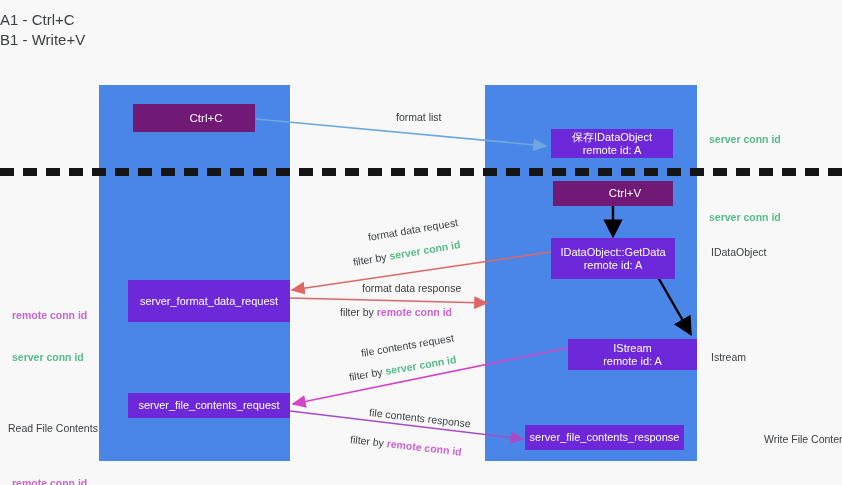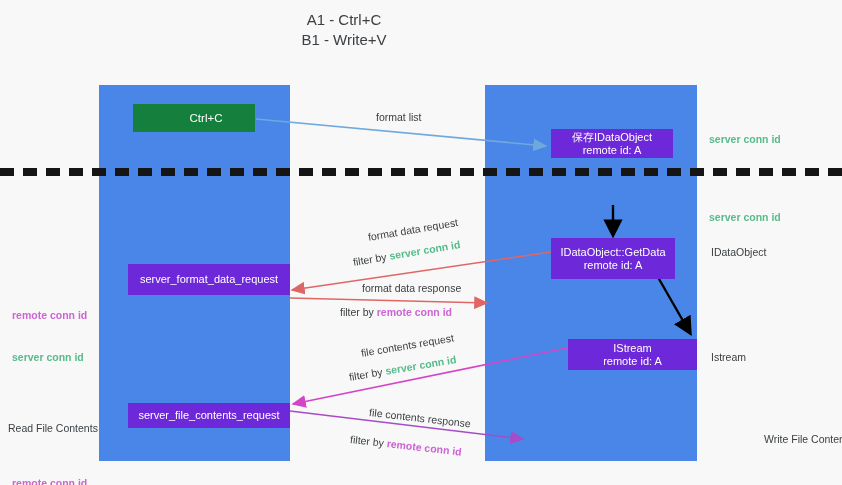"A1 - Ctrl+C" .title { text-align: center -> left }
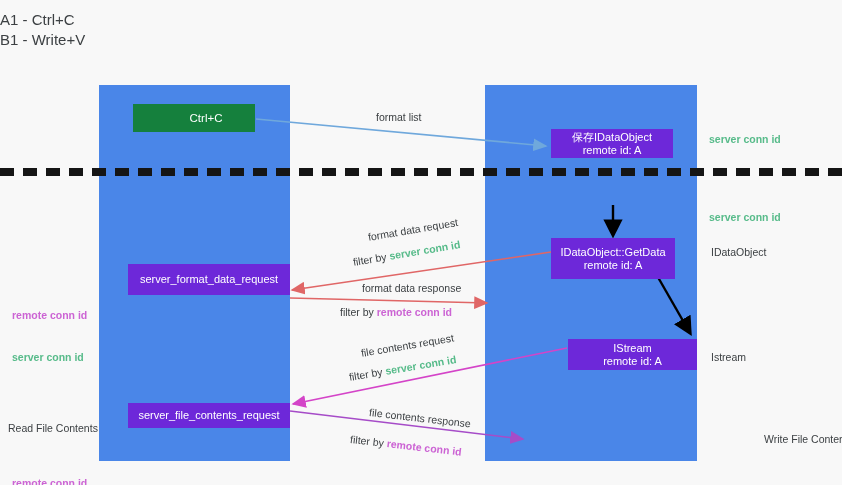"Ctrl+C" .node.green { background: #15803d -> #701a75 }
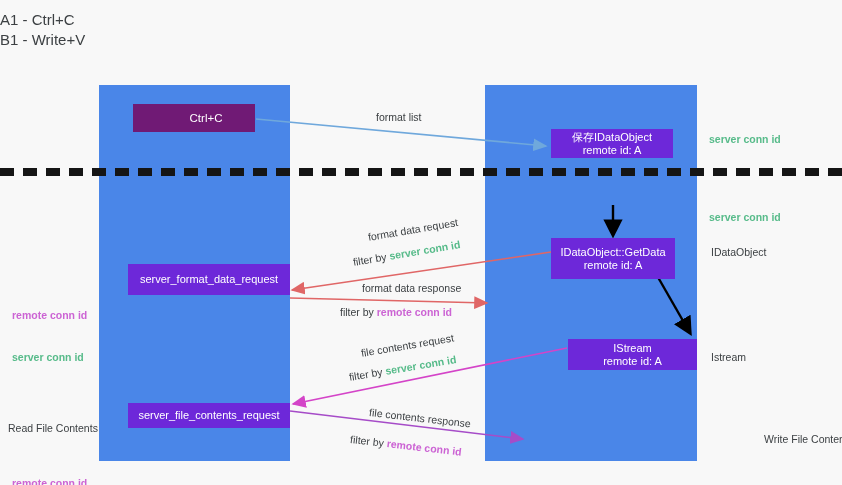"format list" div.edge-label { left: 376px -> 396px }
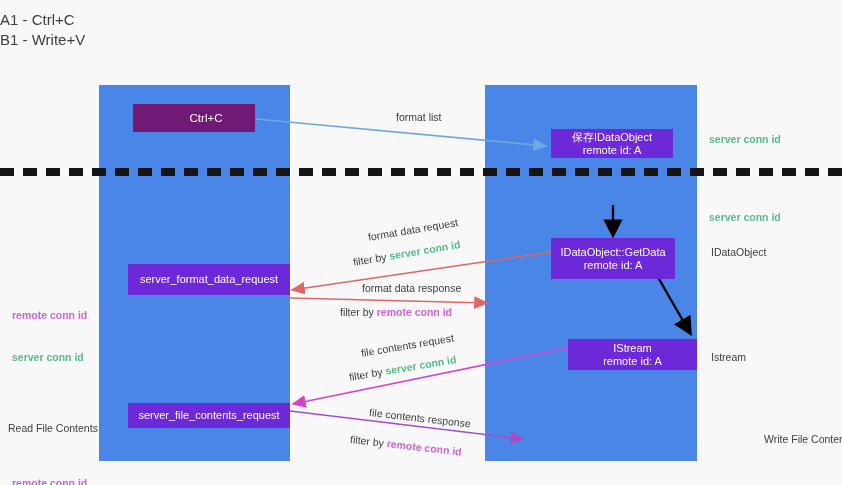"Ctrl+V" div.node { html: none -> <div>Ctrl+V</div> }
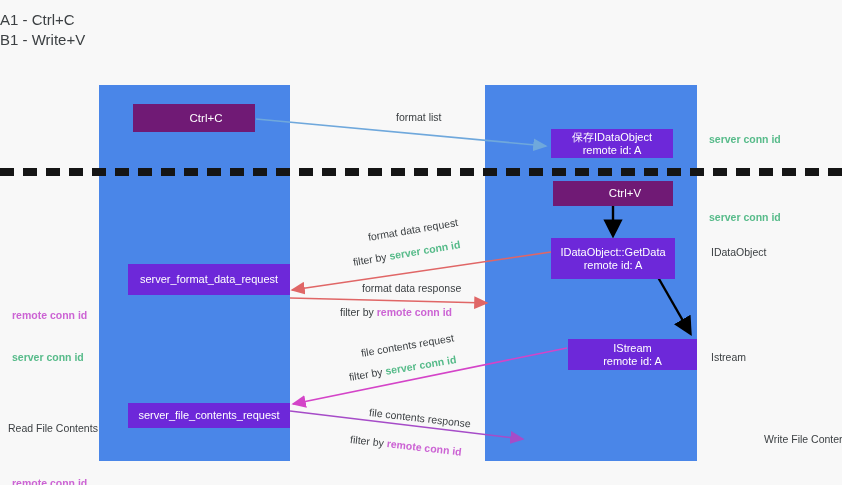"server_format_data_request" div.node { height: 31px -> 42px; top: 264px -> 280px }
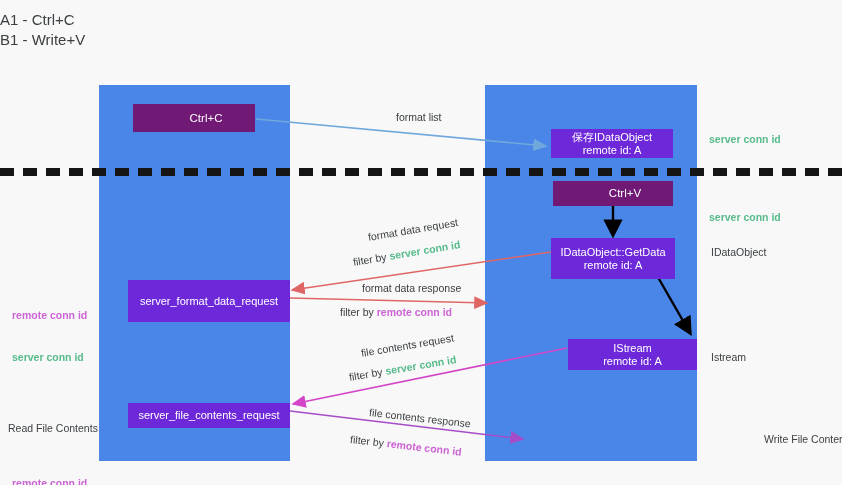"server_file_contents_request" div.node { margin-top: 10px -> none }
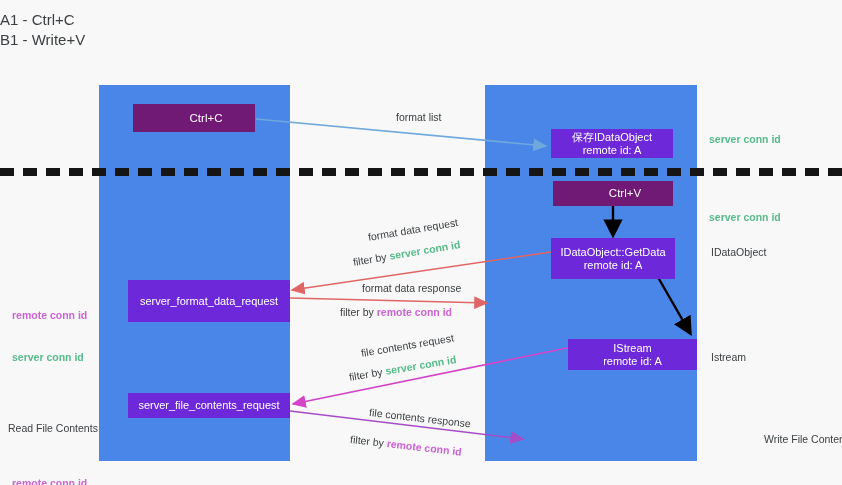"server_file_contents_response" div.node { html: none -> <div>server_file_contents_response</div> }
